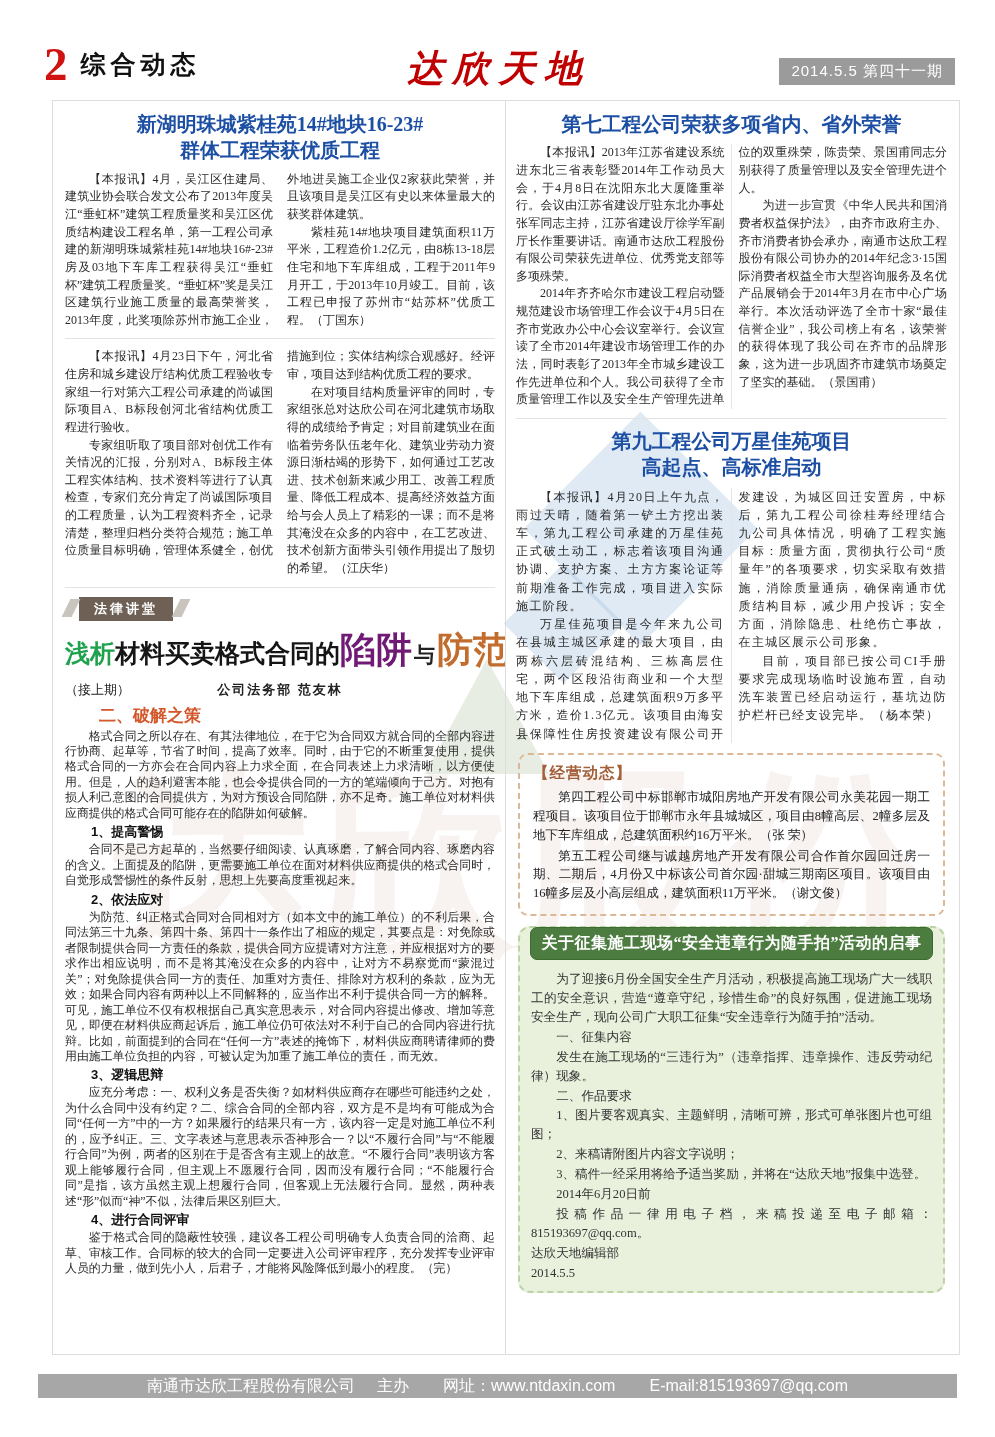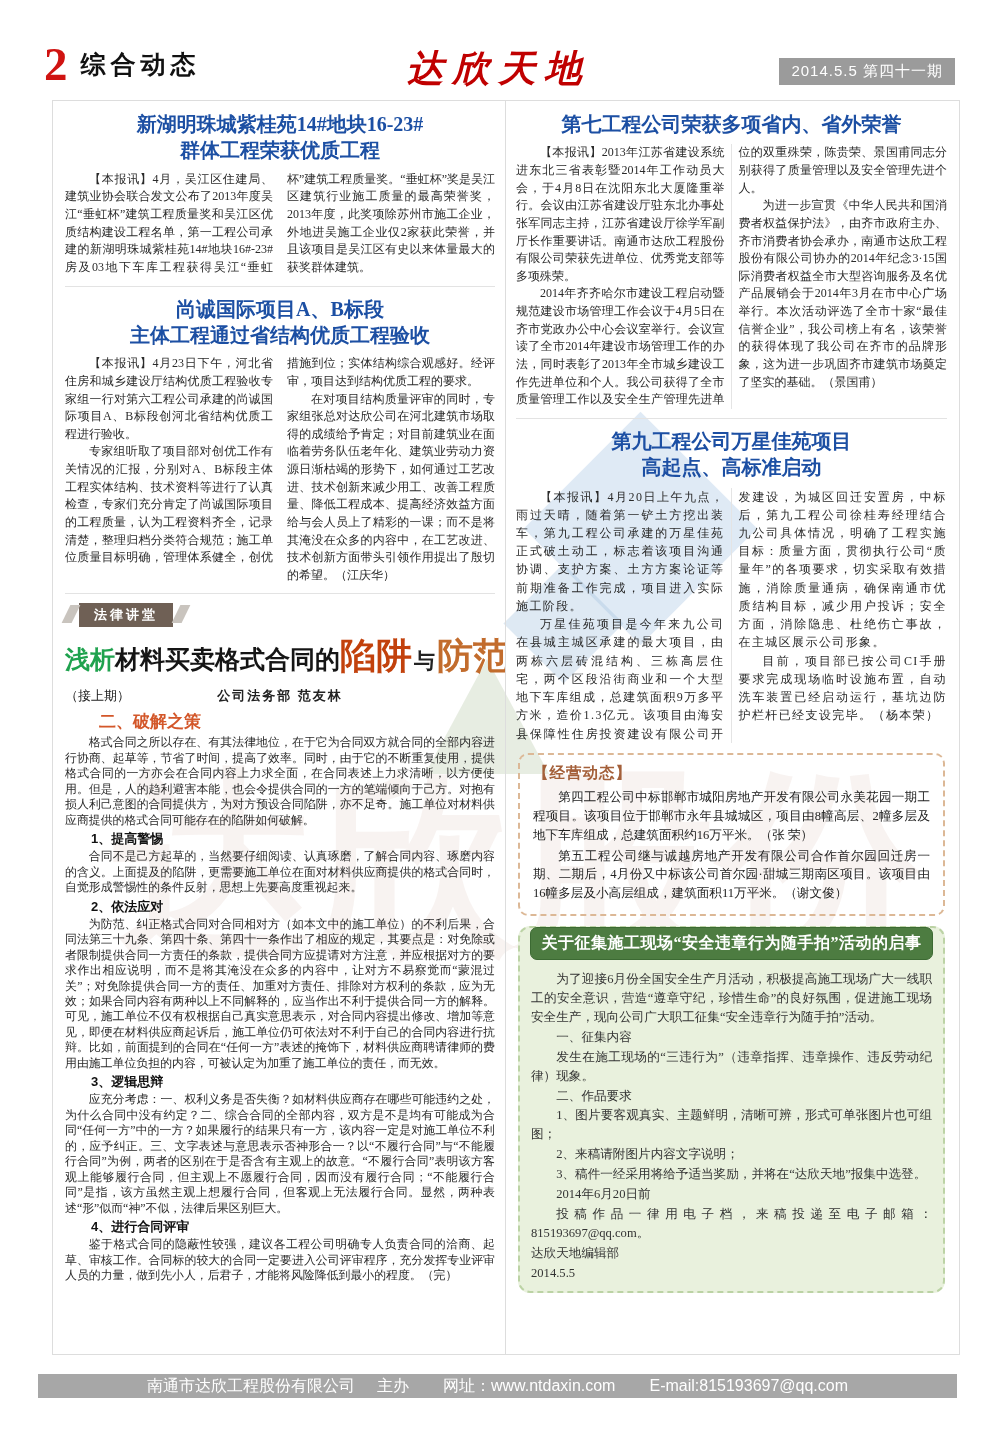"紫桂苑14#地块项目建筑面积11万平米，工程造价1.2亿元，由8栋13-18层住" p { html: none -> <p>紫桂苑14#地块项目建筑面积11万平米，工程造价1.2亿元，由8栋13-18层住宅和地下车库组成，工程于2011年9月开工，于2013年10月竣工。目前，该工程已申报了苏州市“姑苏杯”优质工程。（丁国东）</p> }
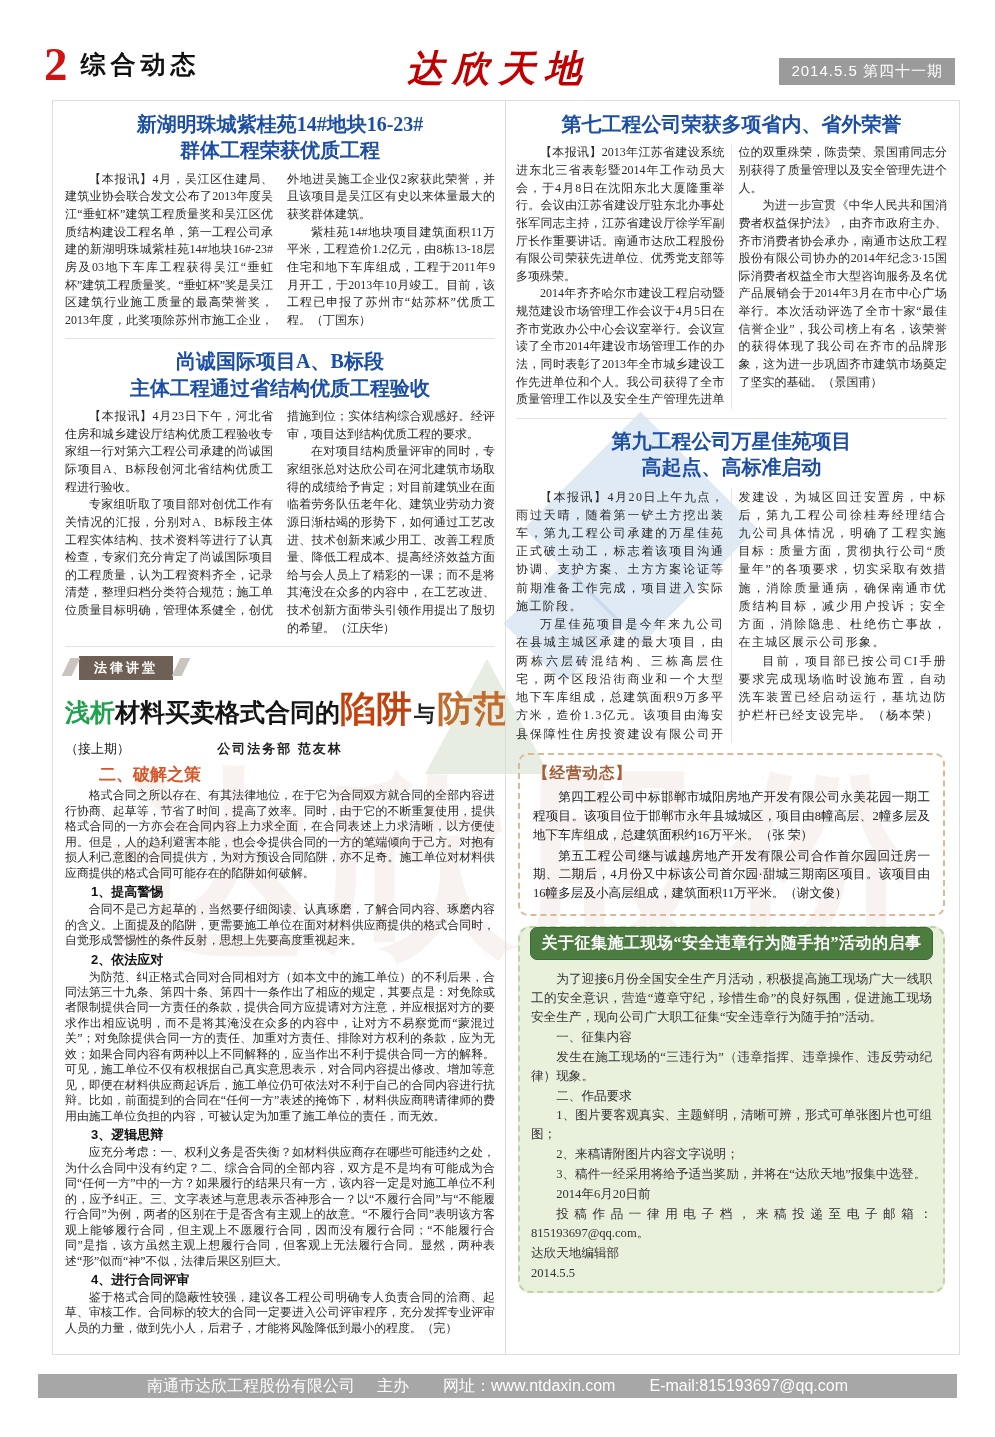"尚诚国际项目A、B标段" h2.atitle { html: <h2> <span>尚诚国际项目A、B标段</span> <span>主体工程通过省结构优质工程验收</span> </h2> -> none }
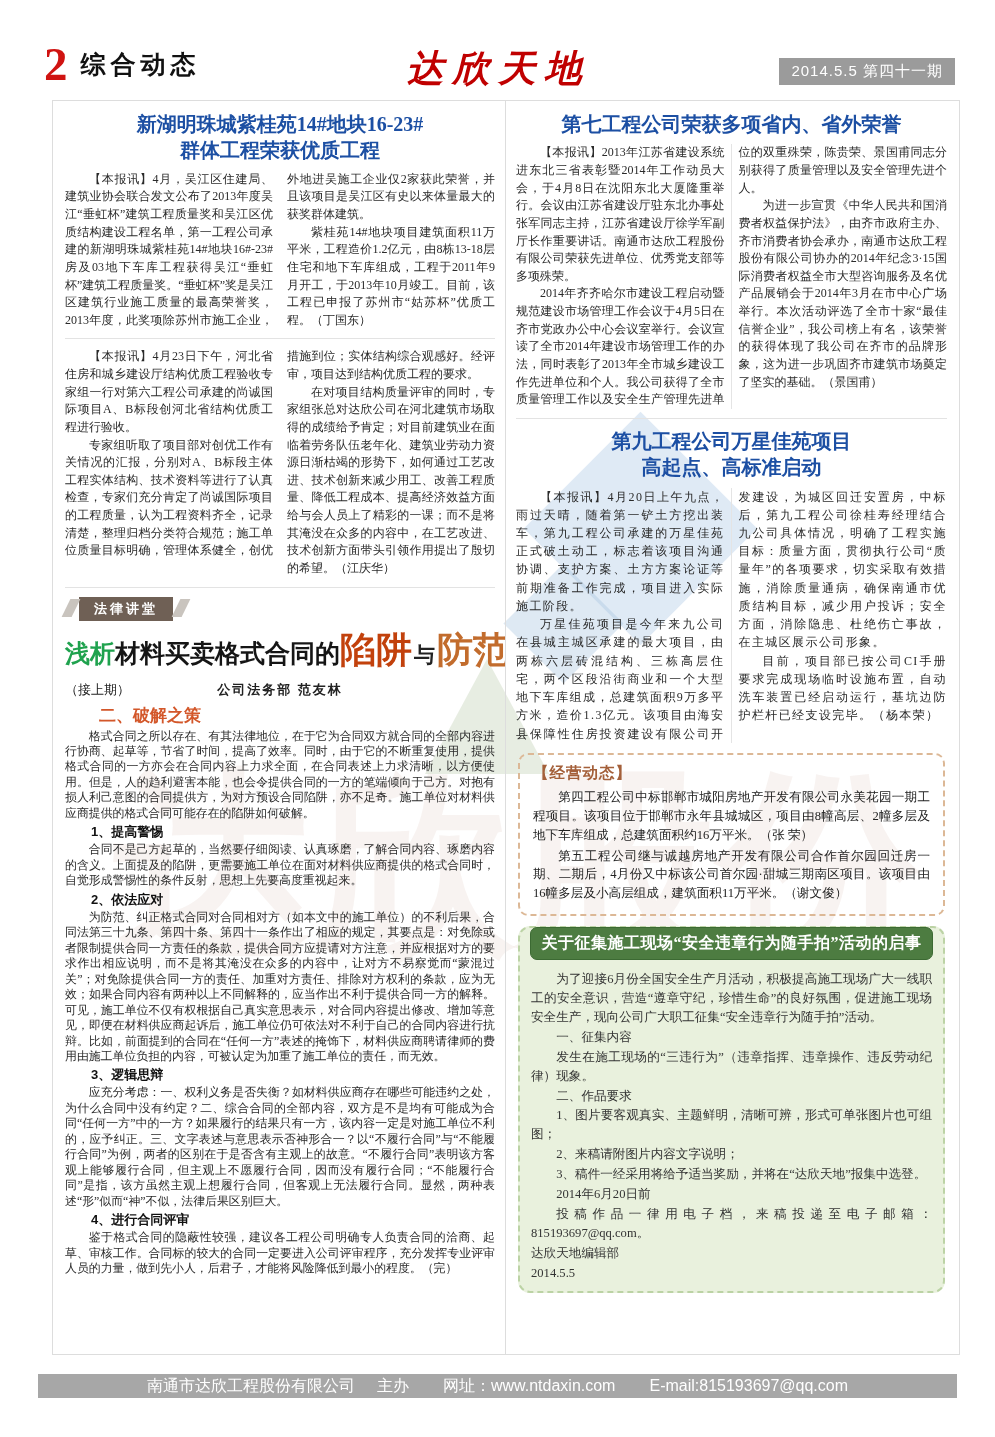"陷阱" .lt-teal { color: #c2410c -> #701a75 }
